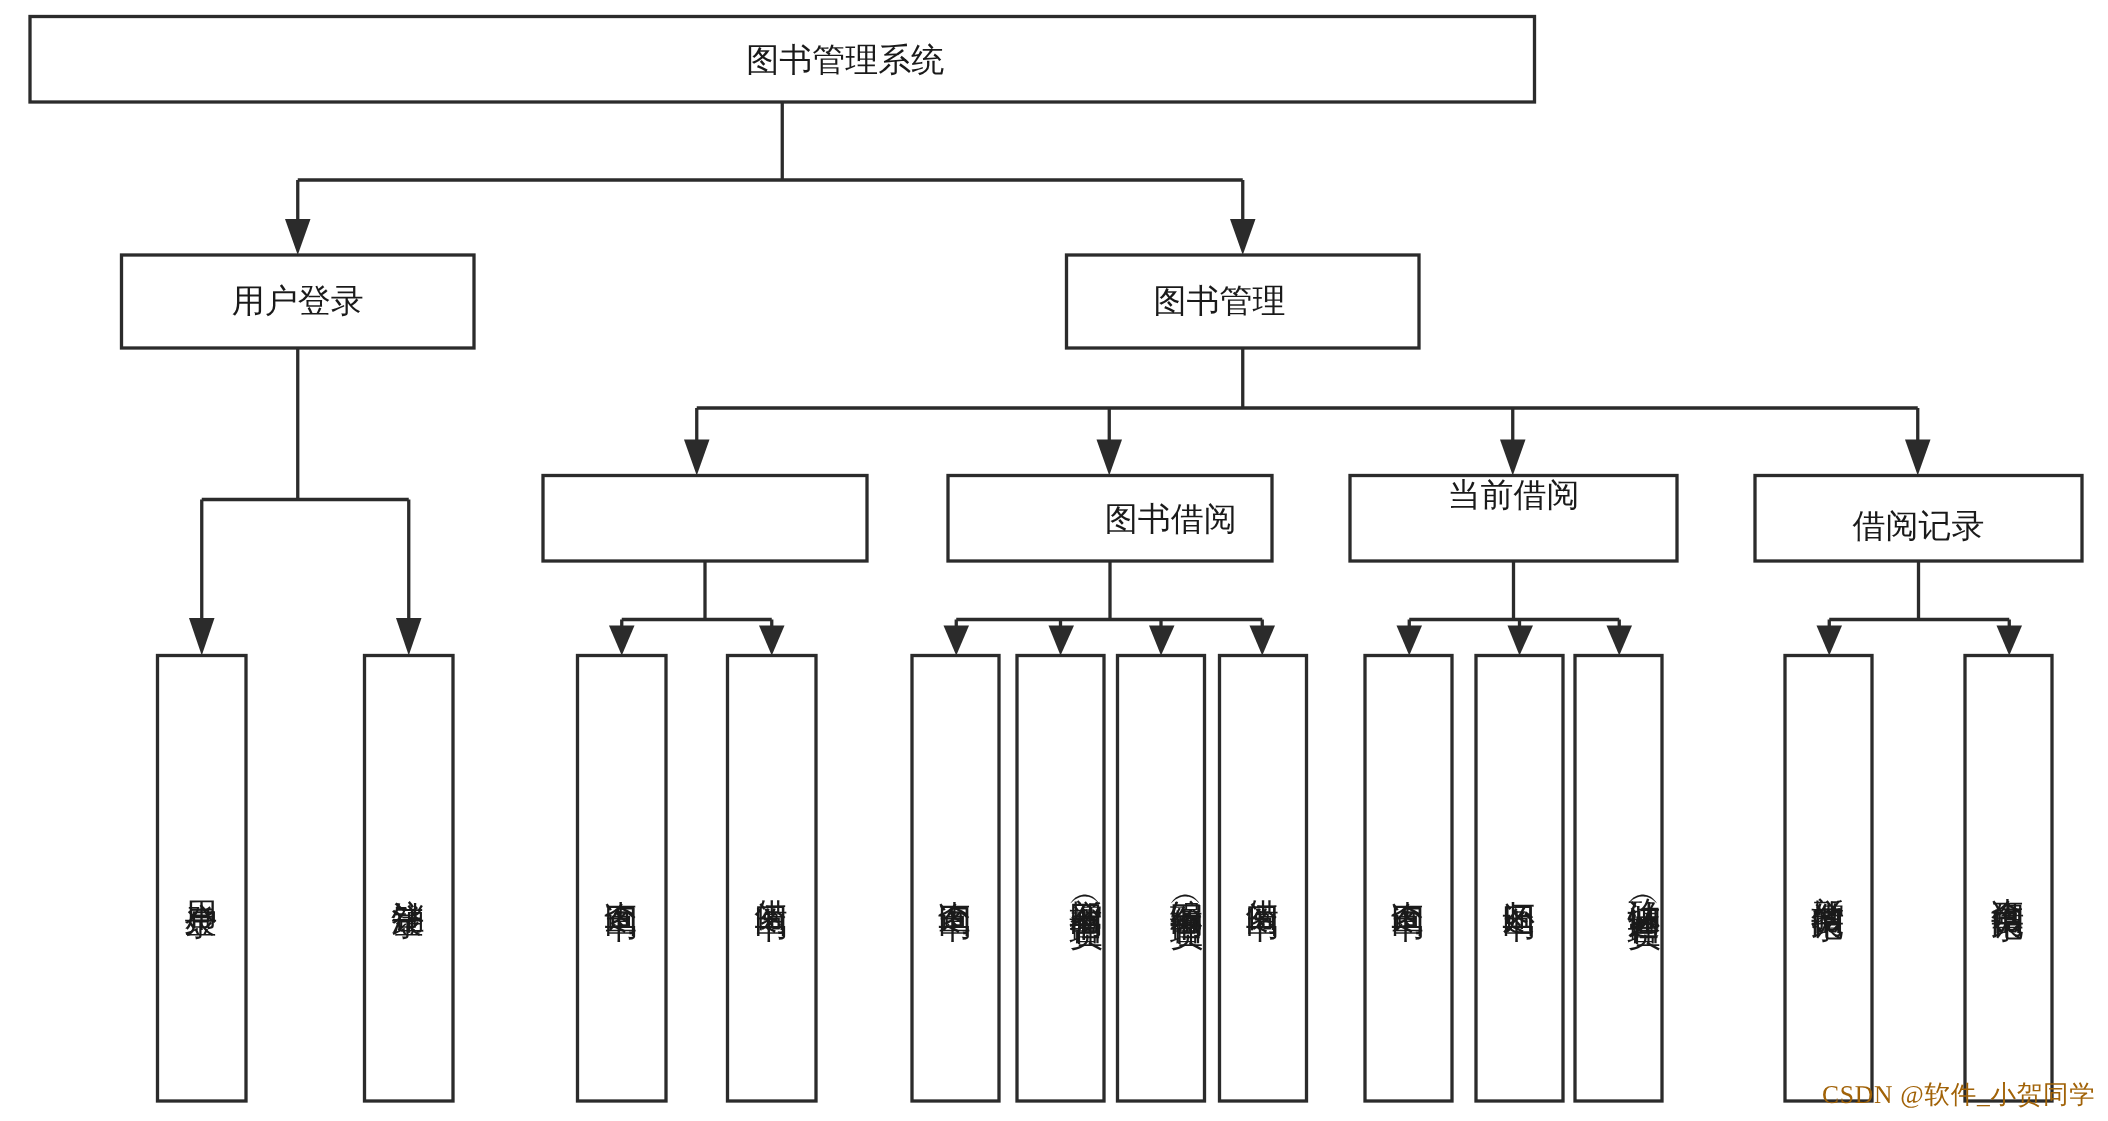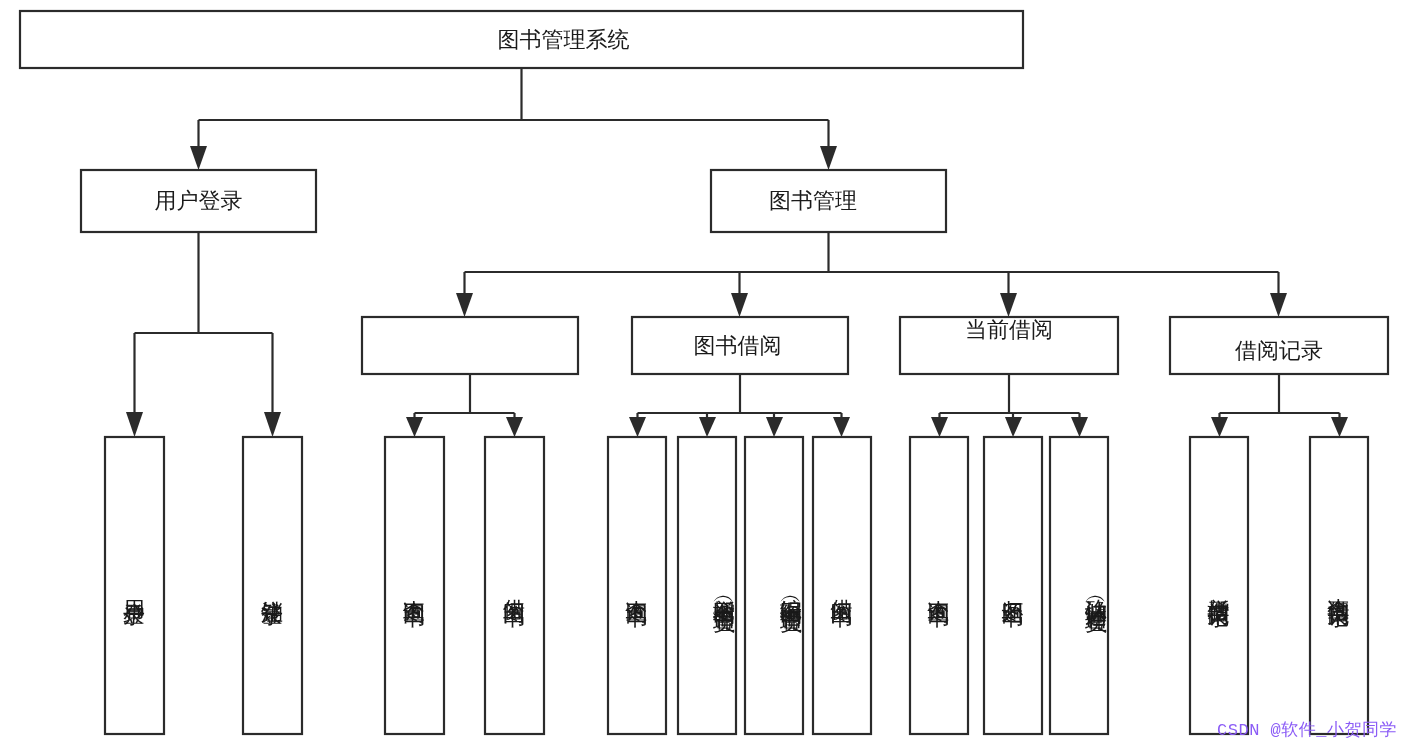"图书借阅" div.h-text-wrap { left: 621px -> 664px }
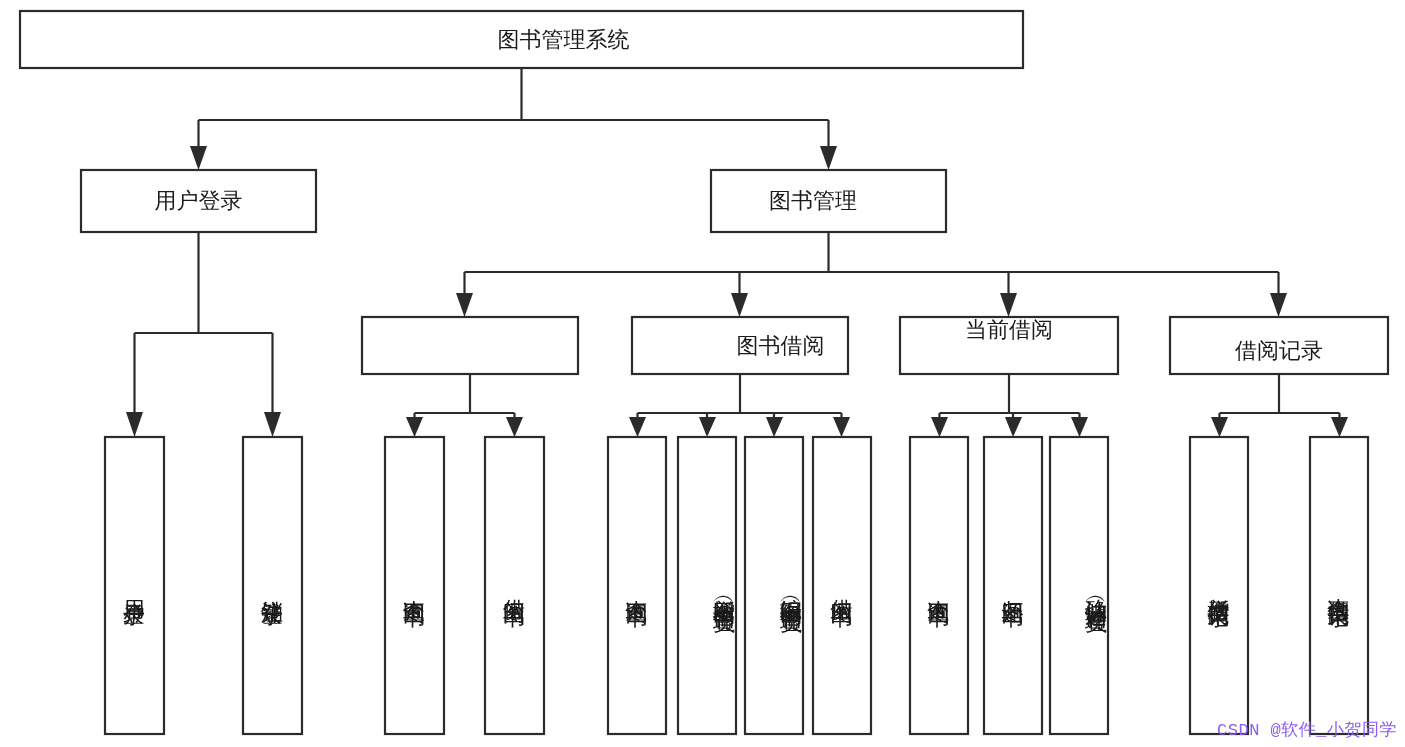"CSDN @软件_小贺同学" #watermark { color: #8b5cf6 -> #a16207; font-family: Liberation Mono, monospace -> Liberation Serif, serif }
